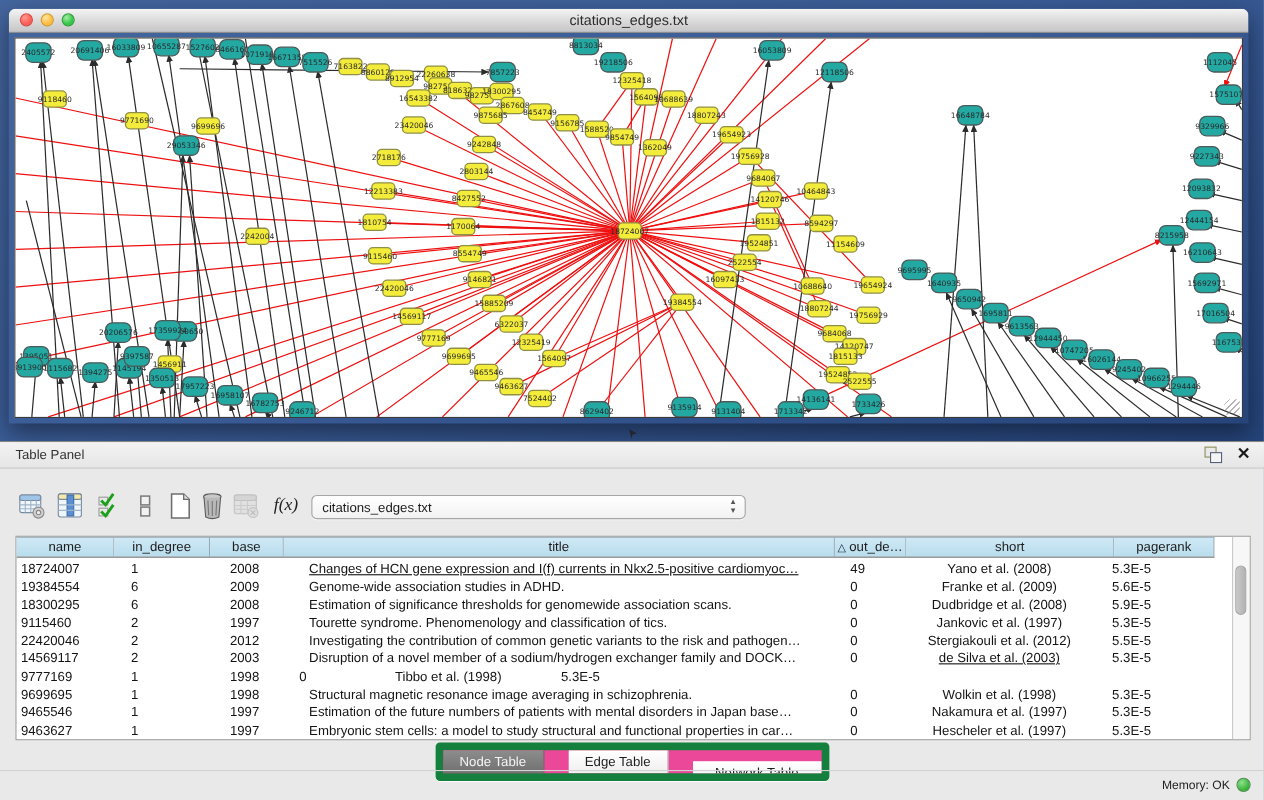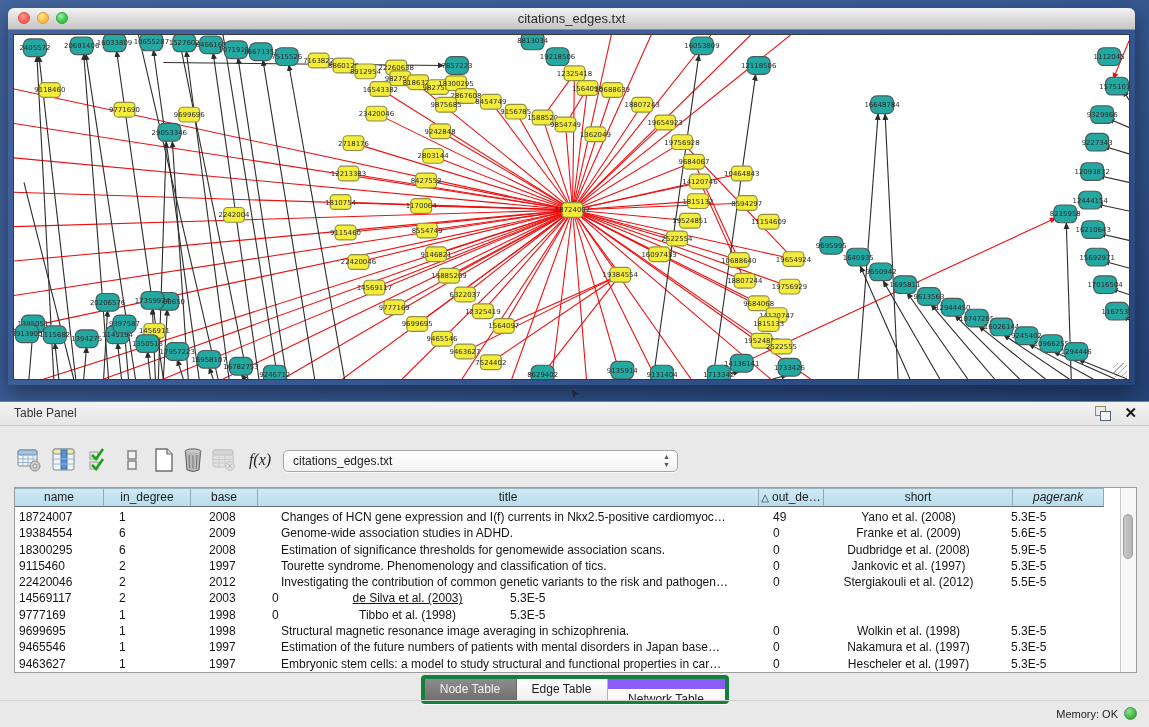"pagerank" div.th { font-style: italic -> none }
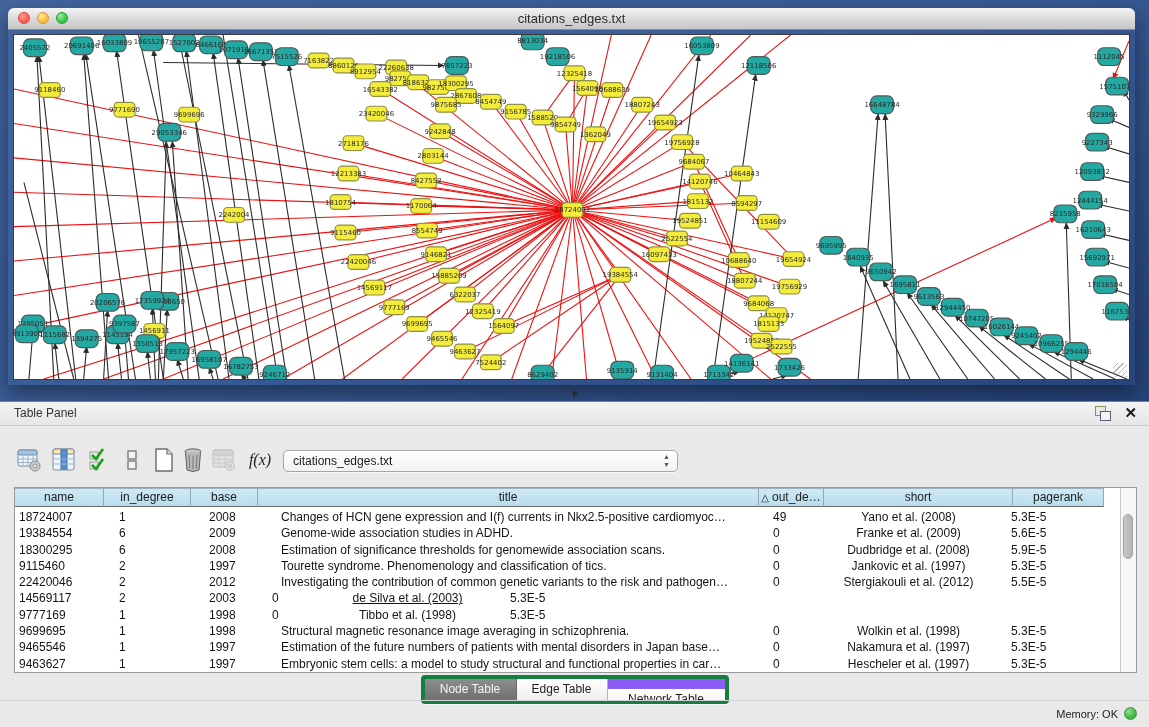"Changes of HCN gene expression" div.td { text-decoration: none -> underline }
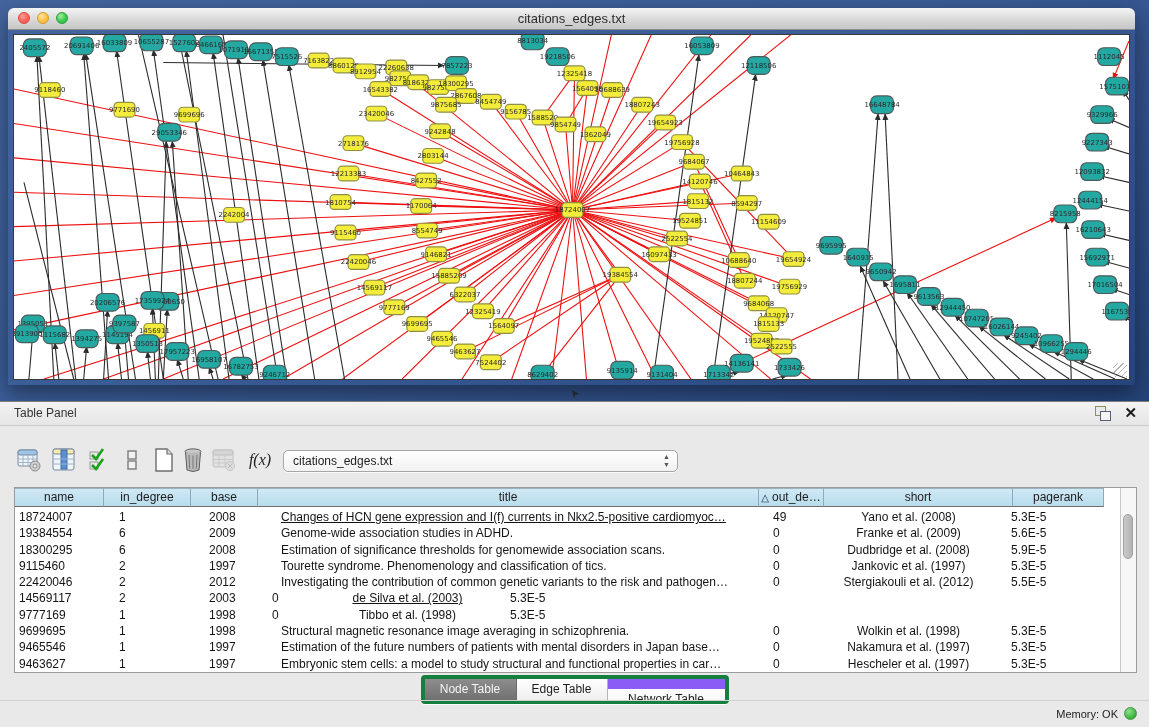"Disruption of a novel member" div.td { html: none -> <div>Disruption of a novel member of a sodium/hydrogen exchanger family and DOCK…</div> }
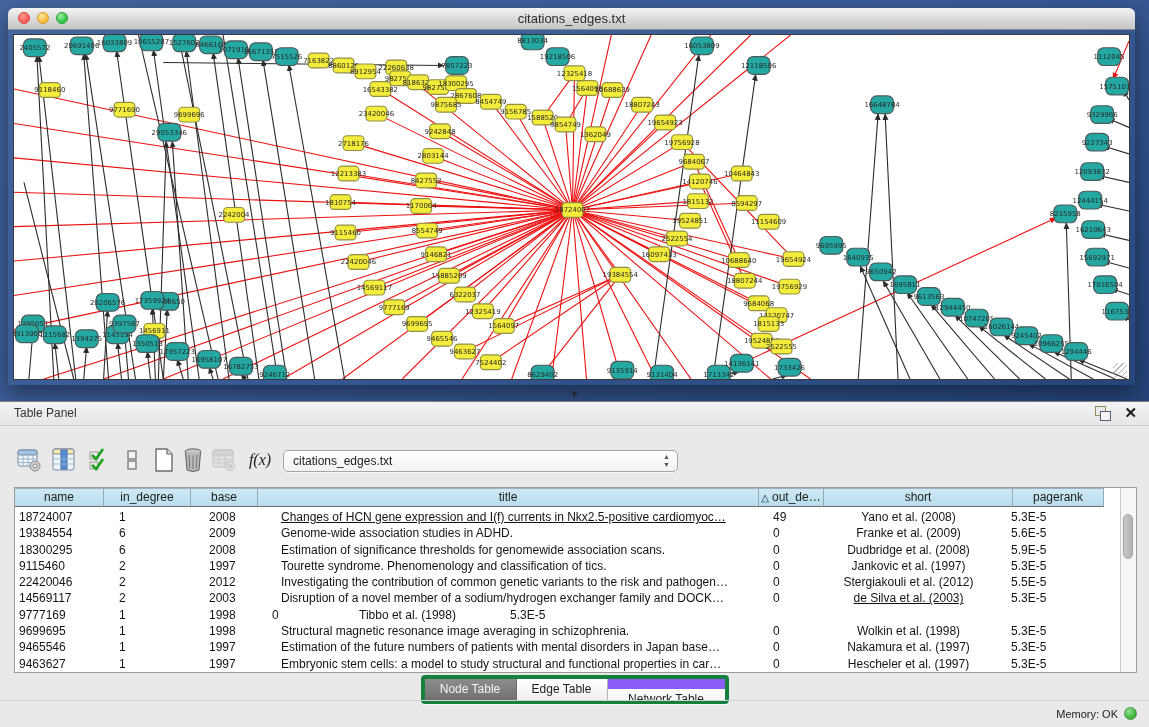"Node Table" .tabs { background: #8b5cf6 -> #ec4899; border: 4px solid #15803d -> 7px solid #15803d; gap: none -> 22px }
